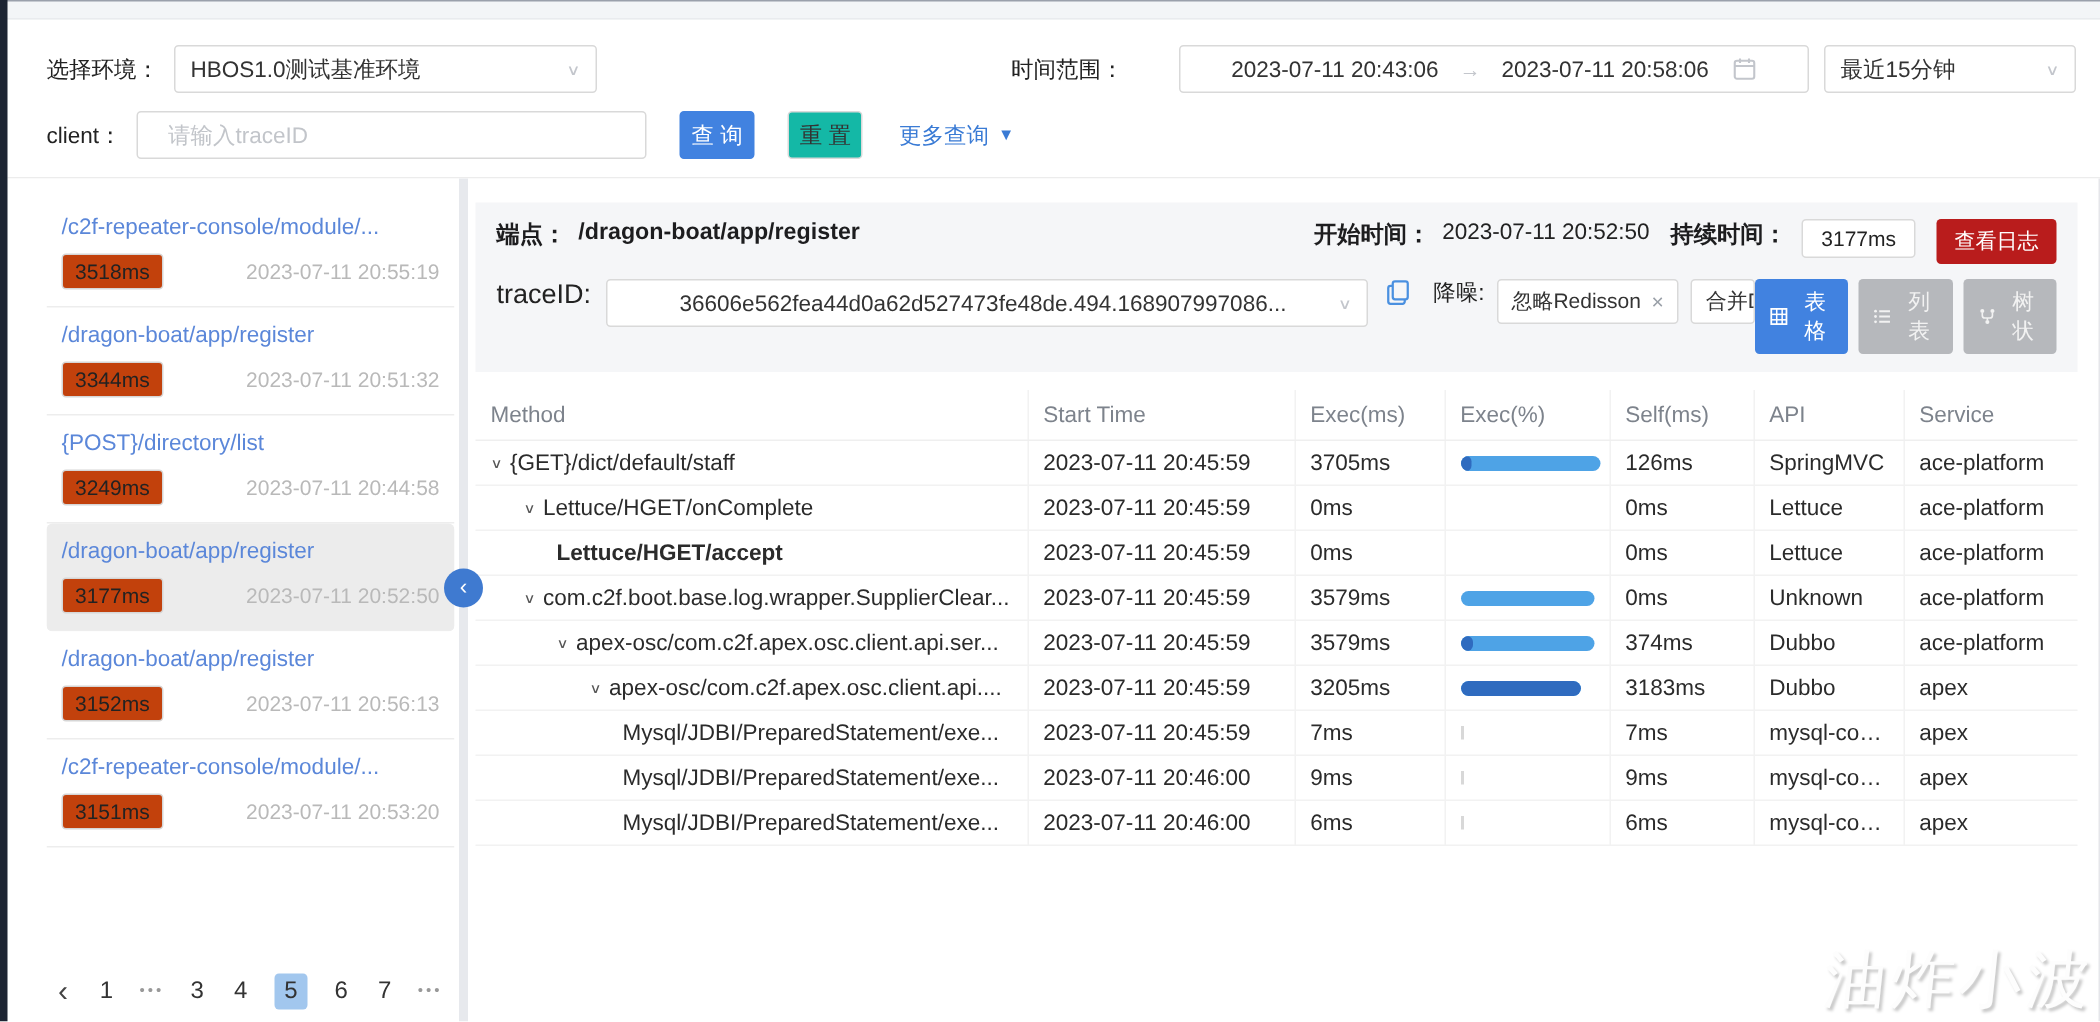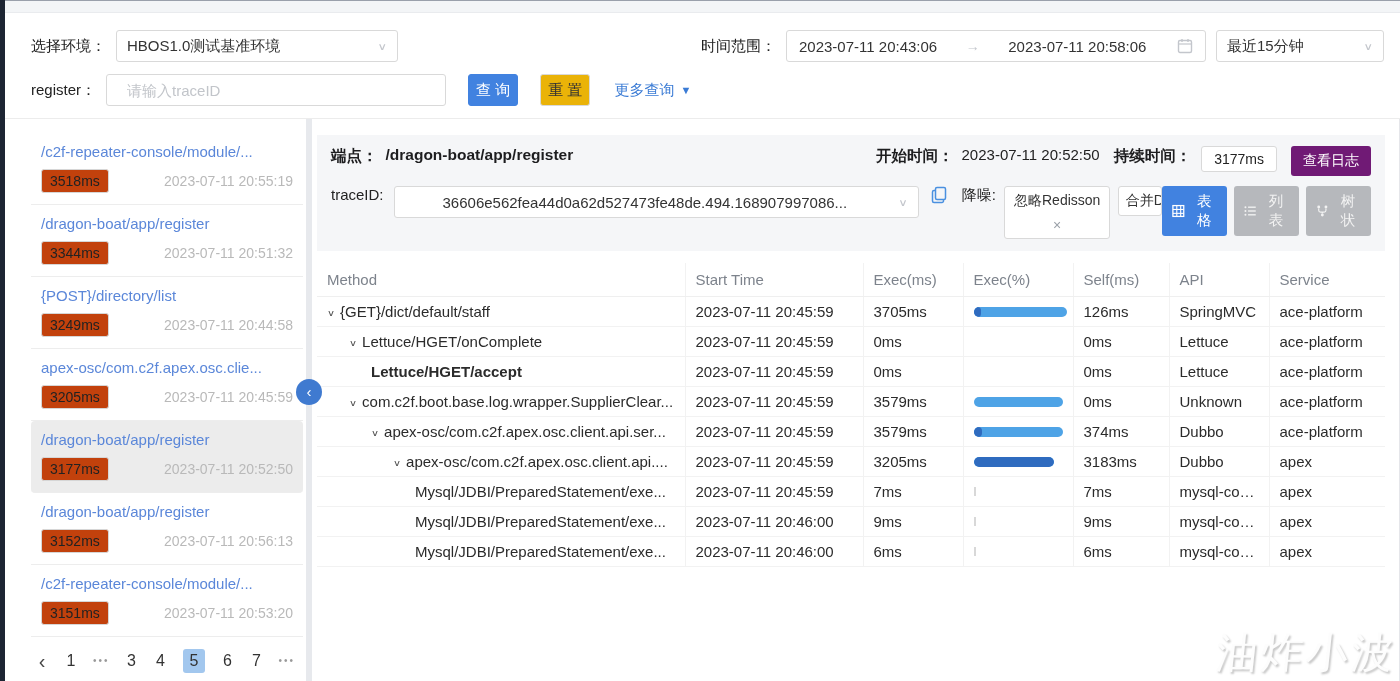"2023-07-11 20:43:06" .range-box { justify-content: space-between -> center; margin-left: none -> 27px }
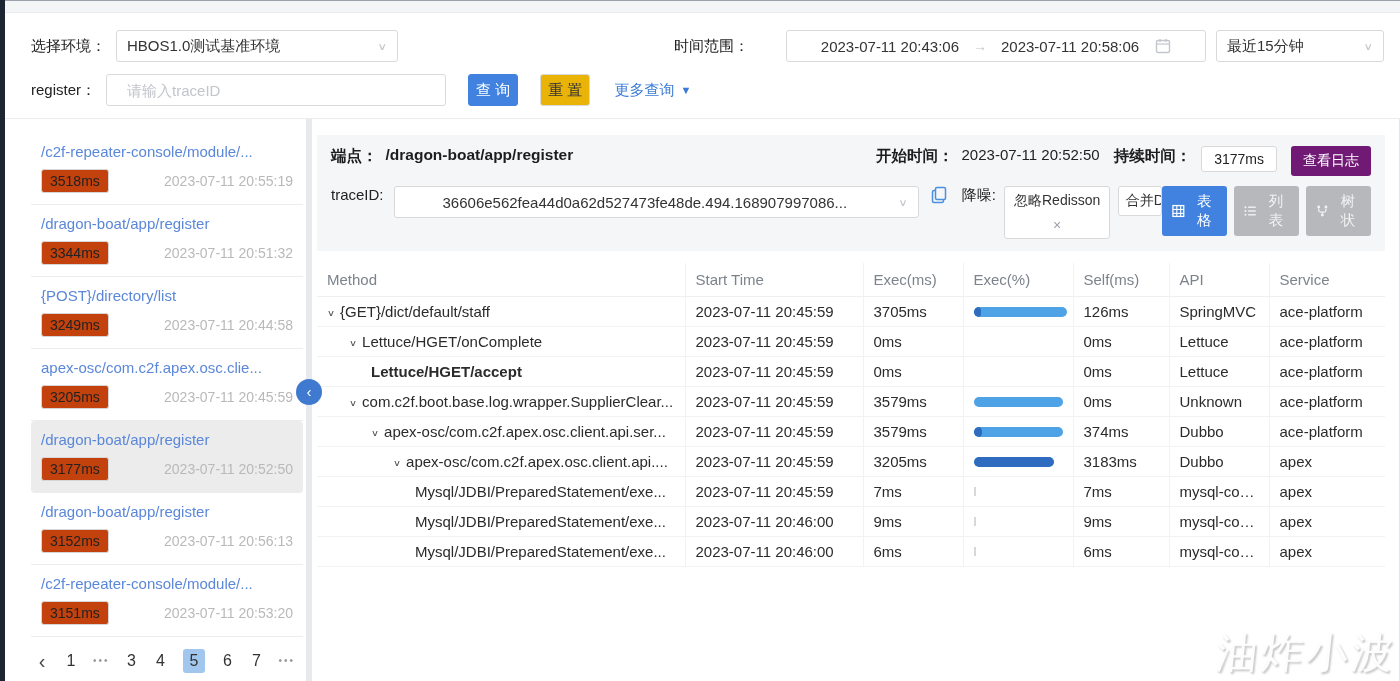"register：" span.f-label { text: register -> client }
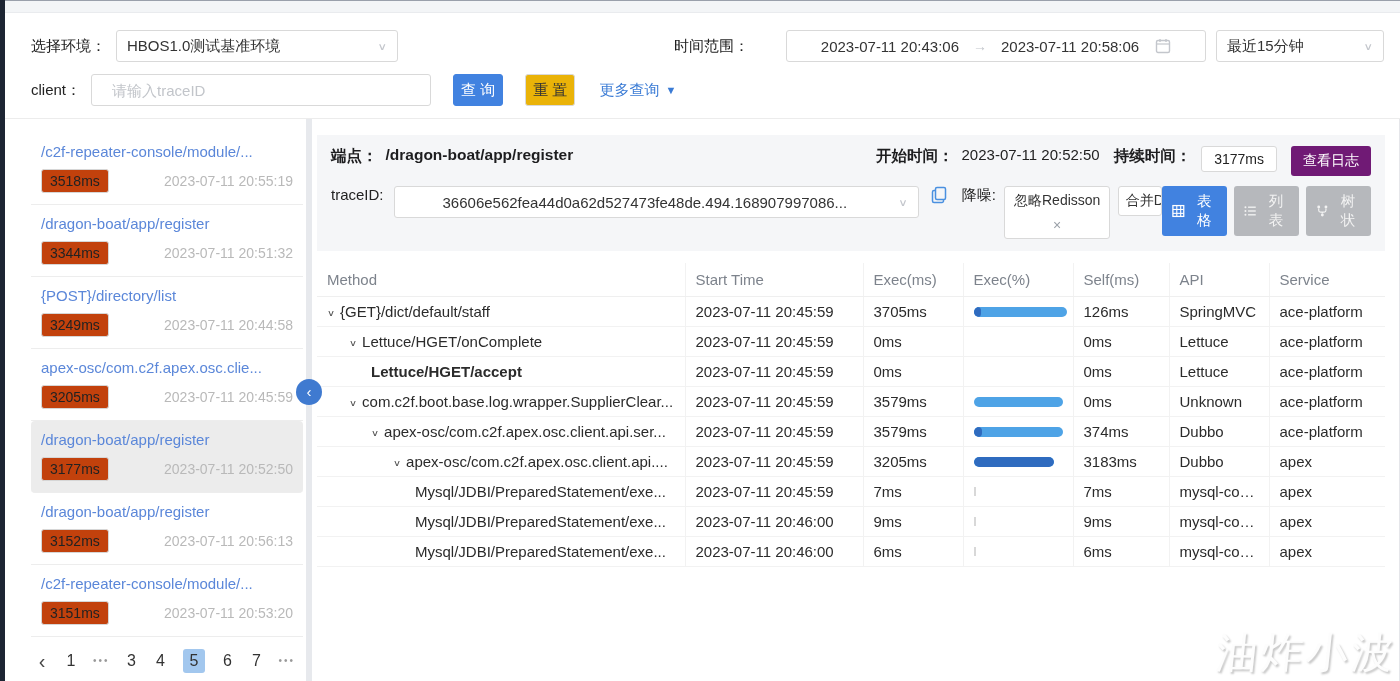"重 置" .btn-plain { background: #eab308 -> #14b8a6 }
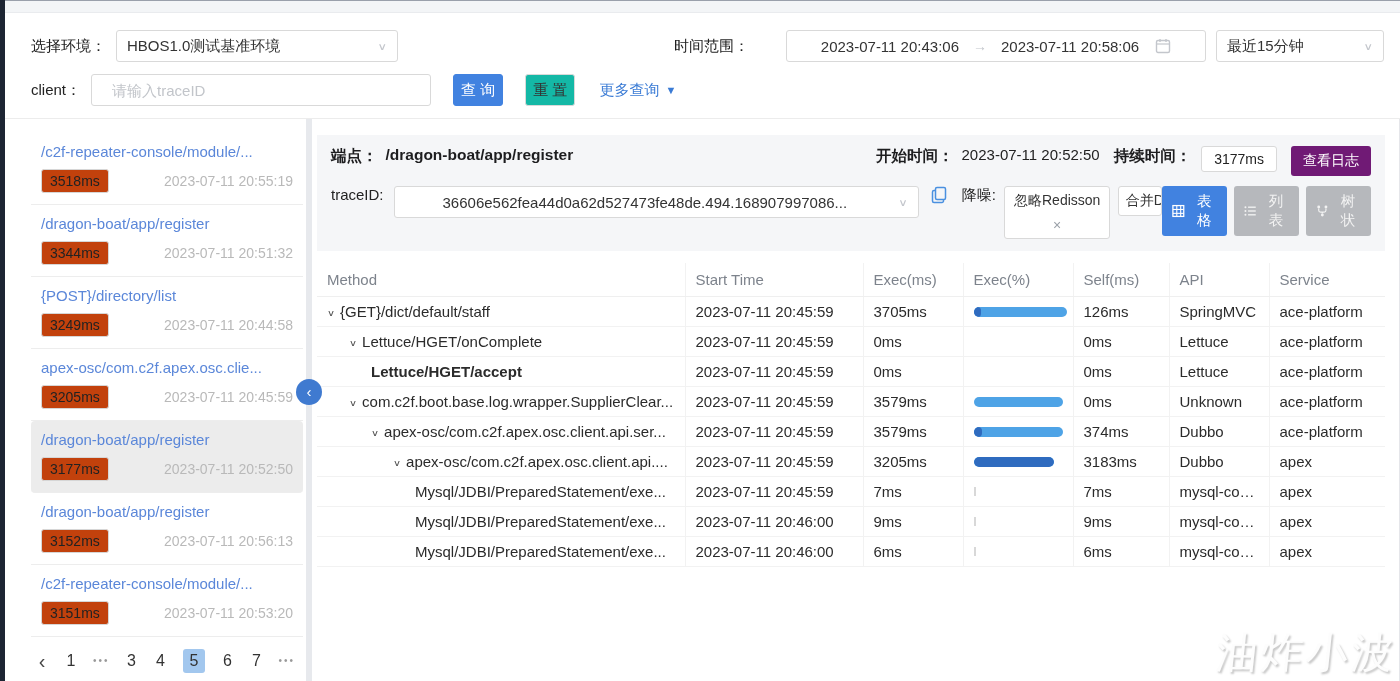"查看日志" .logs-btn { background: #701a75 -> #b91c1c }
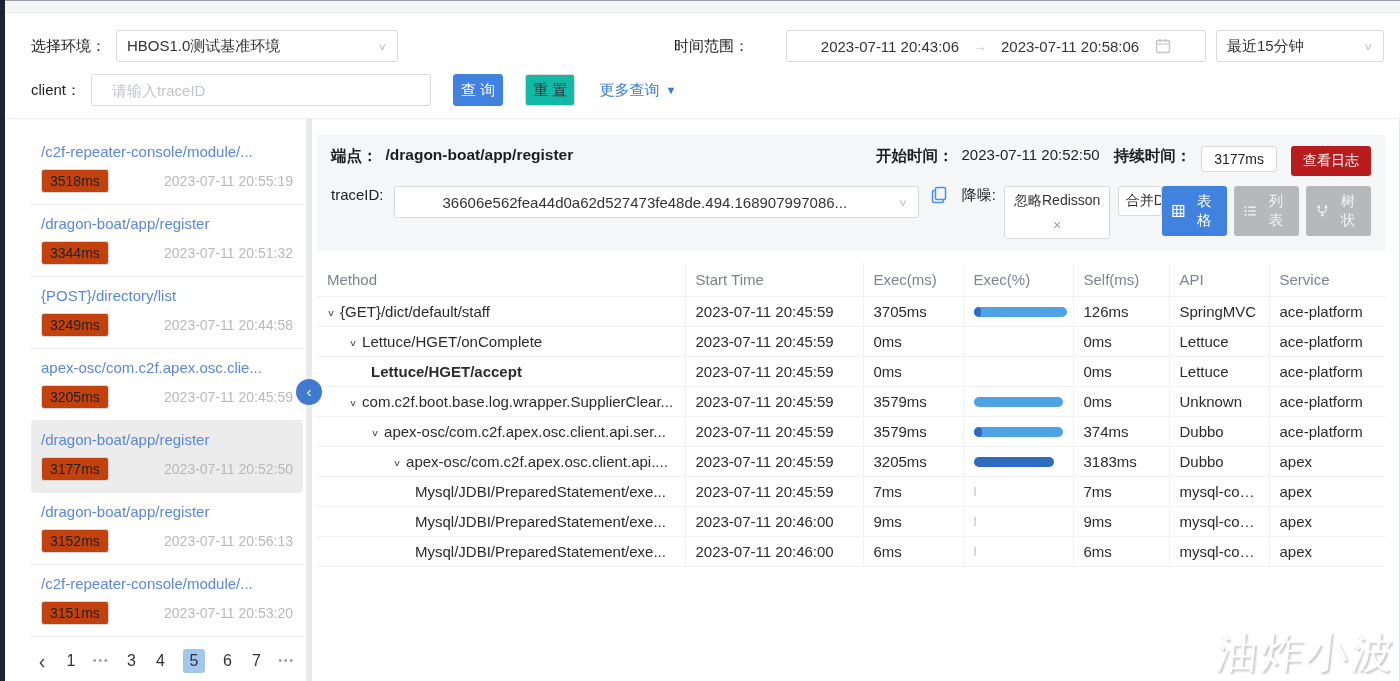"traceID:" .tid-label { font-size: 15px -> 18px }
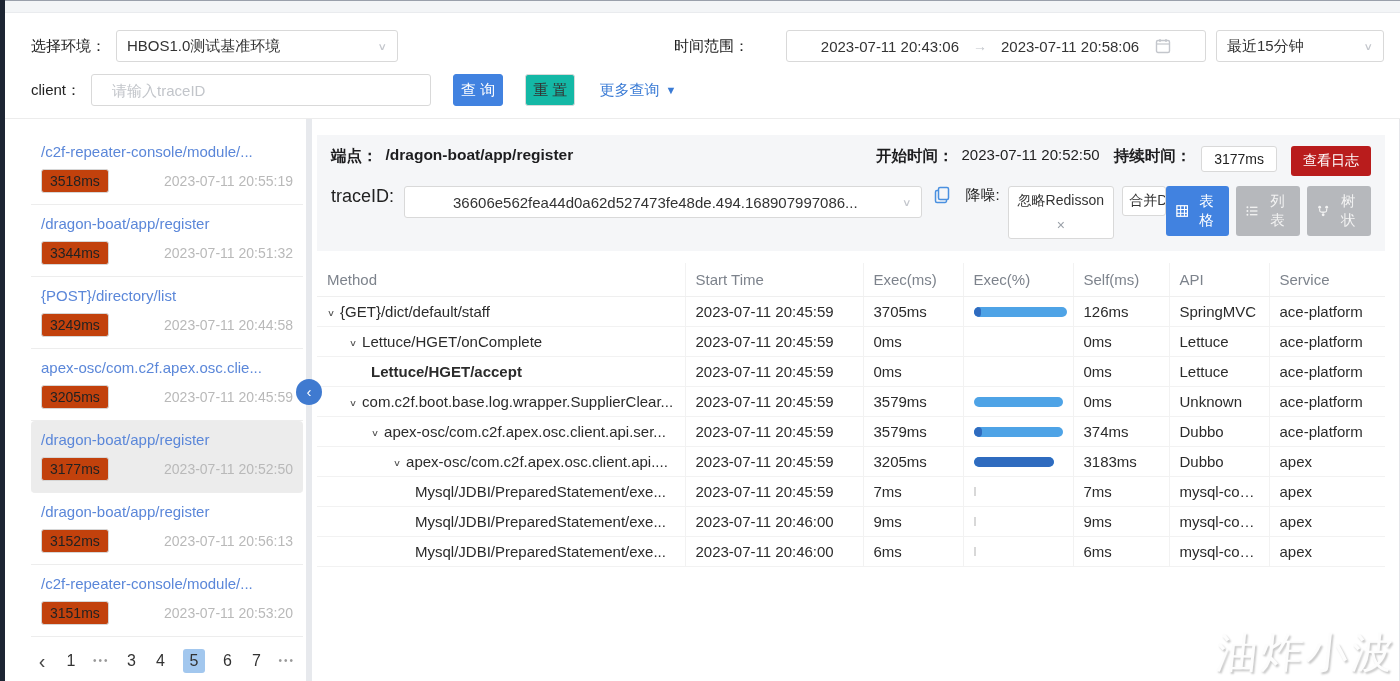"忽略Redisson" .tag { flex-direction: column -> none }
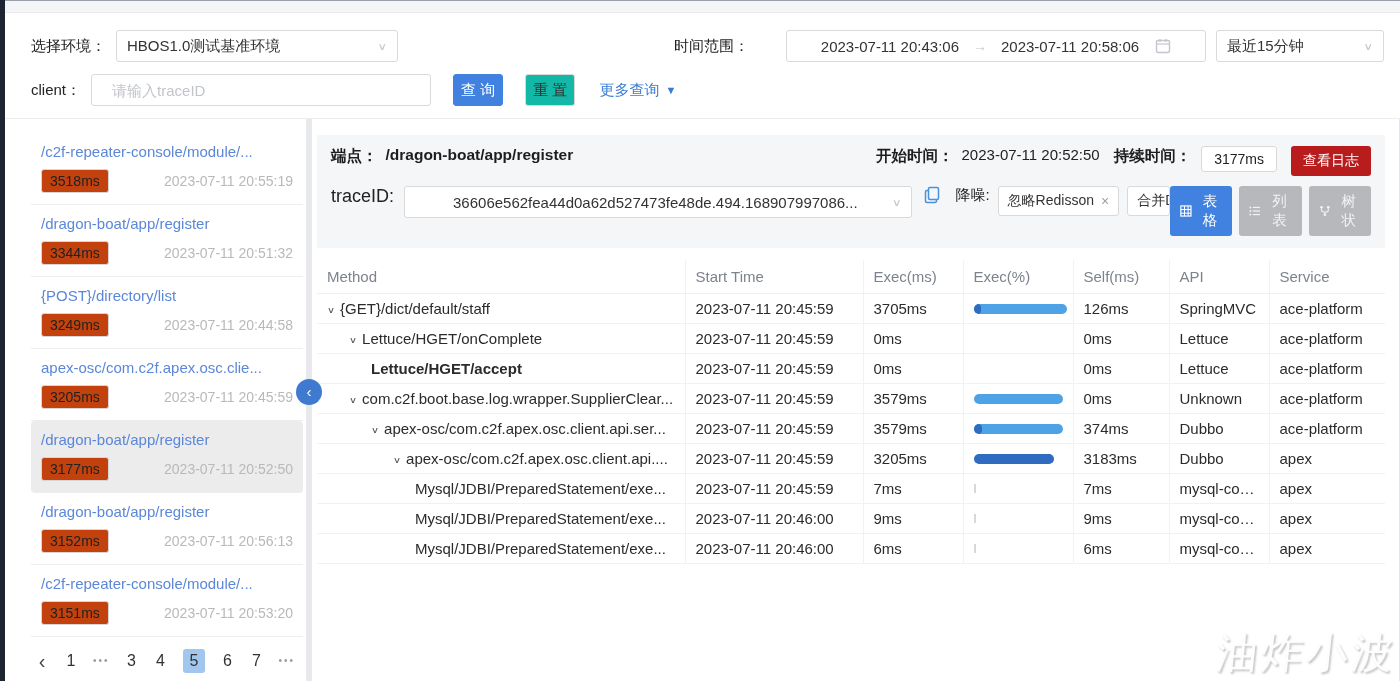"apex-osc/com.c2f.apex.osc.clie..." div.side-item { html: <div> <div>apex-osc/com.c2f.apex.osc.clie...</div> <div> <span>3205ms</span> <span>2023-07-11 20:45:59</span> </div> </div> -> none }
